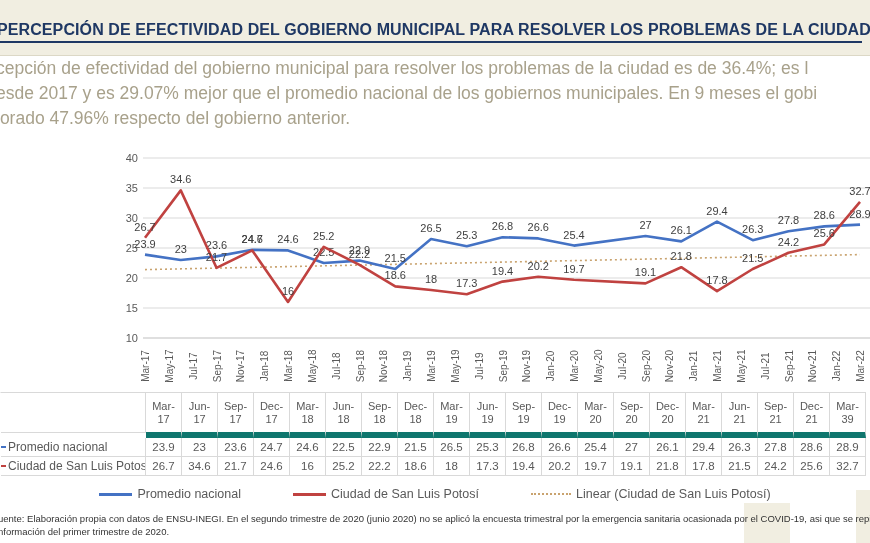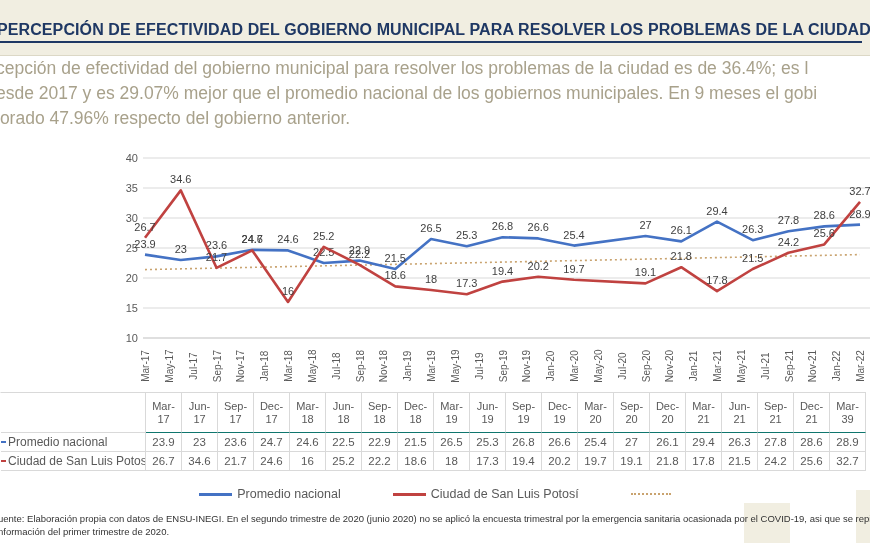"Mar-" #data-table .hc { border-bottom: 1px solid #0f766e -> 6px solid #0f766e }
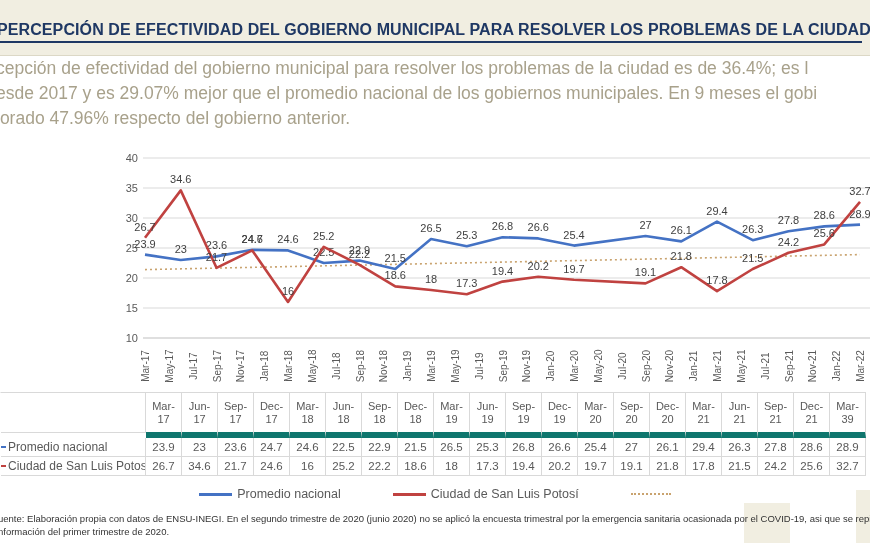"Linear (Ciudad de San Luis" span { html: none -> <span>Linear (Ciudad de San Luis Potosí)</span> }
